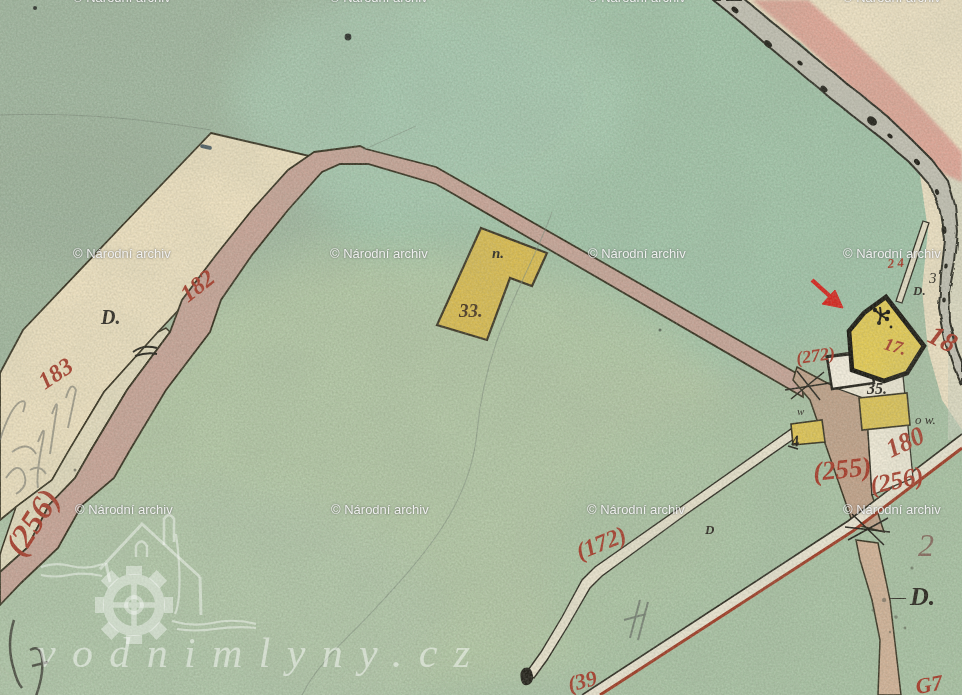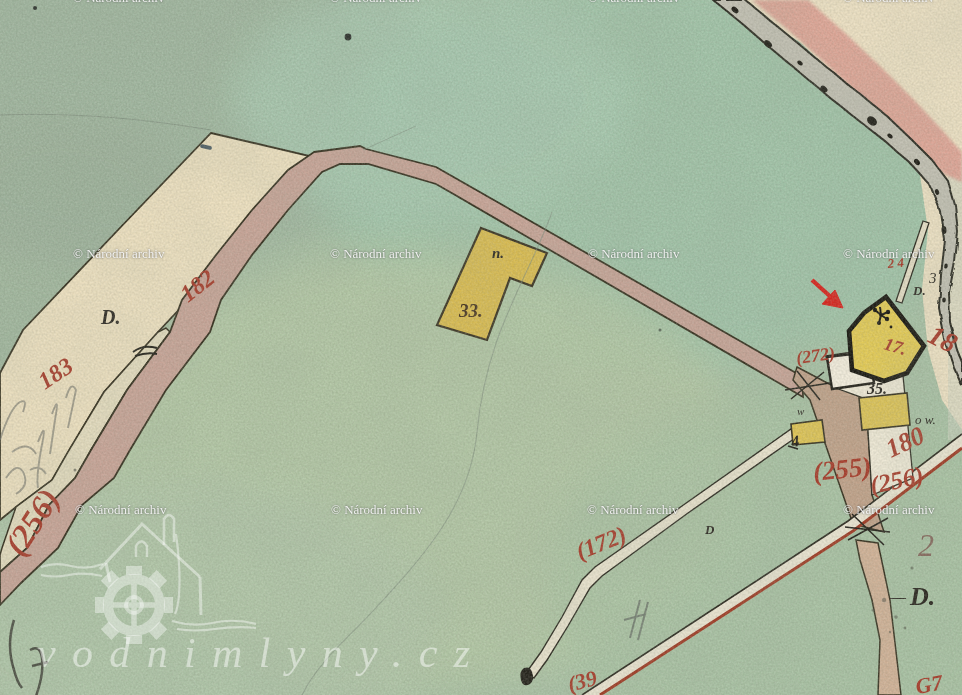"© Národní archiv" div { font-family: Liberation Serif, serif -> none }
